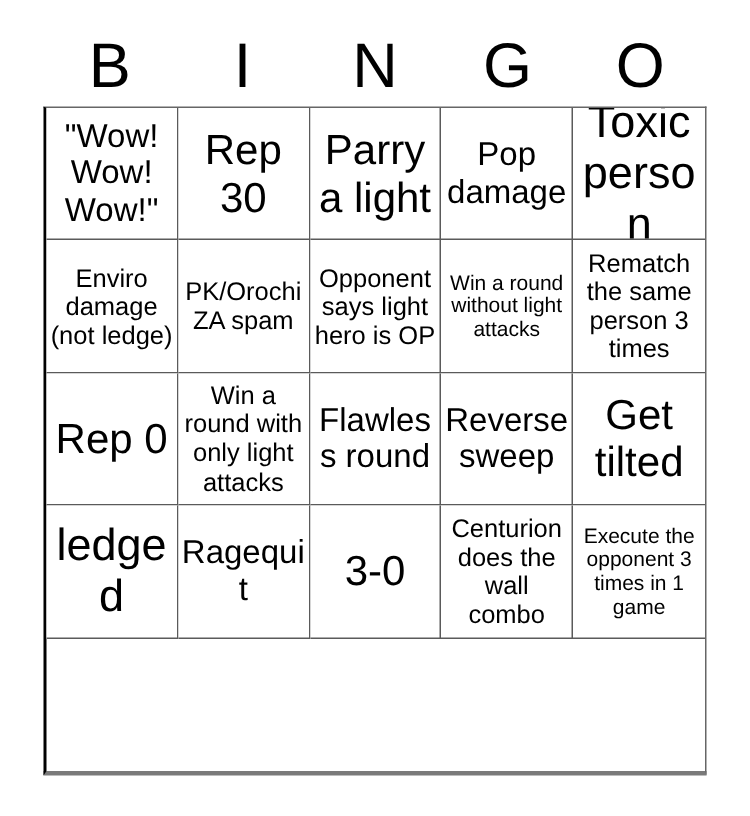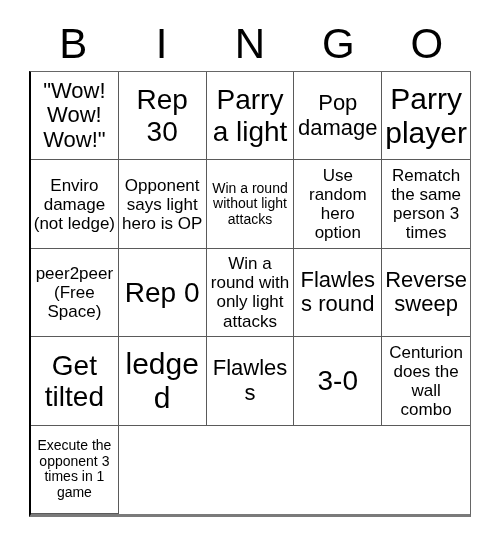"Parry player" span.cell-text { text: Parry player -> Toxic person }
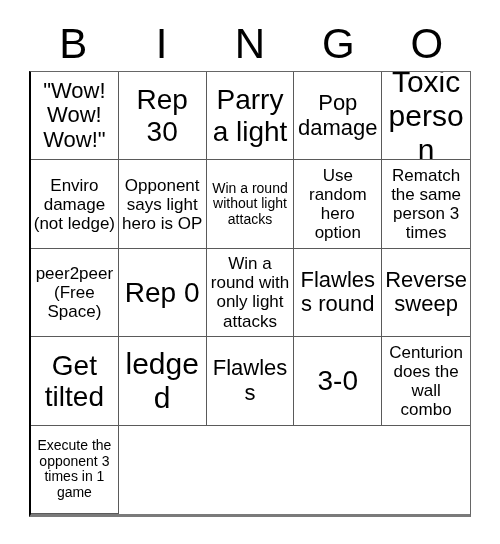"Use random hero option" div.cell { html: <div> <span>Use random hero option</span> </div> -> none }
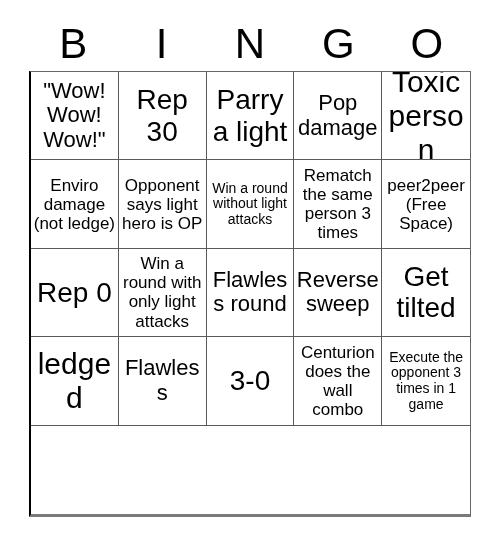"PK/Orochi ZA spam" div.cell { html: none -> <div> <span>PK/Orochi ZA spam</span> </div> }
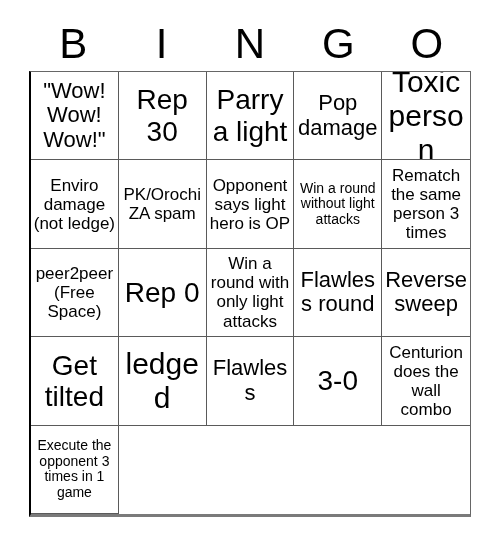"peer2peer (Free Space)" div.cell { html: <div> <span>peer2peer (Free Space)</span> </div> -> none }
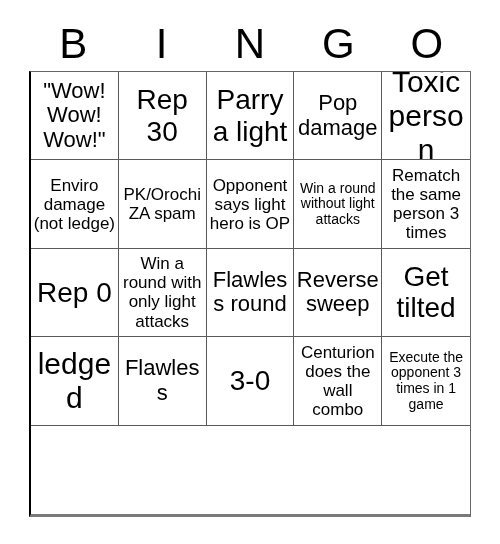"Flawless" span.cell-text { text: Flawless -> Ragequit }
